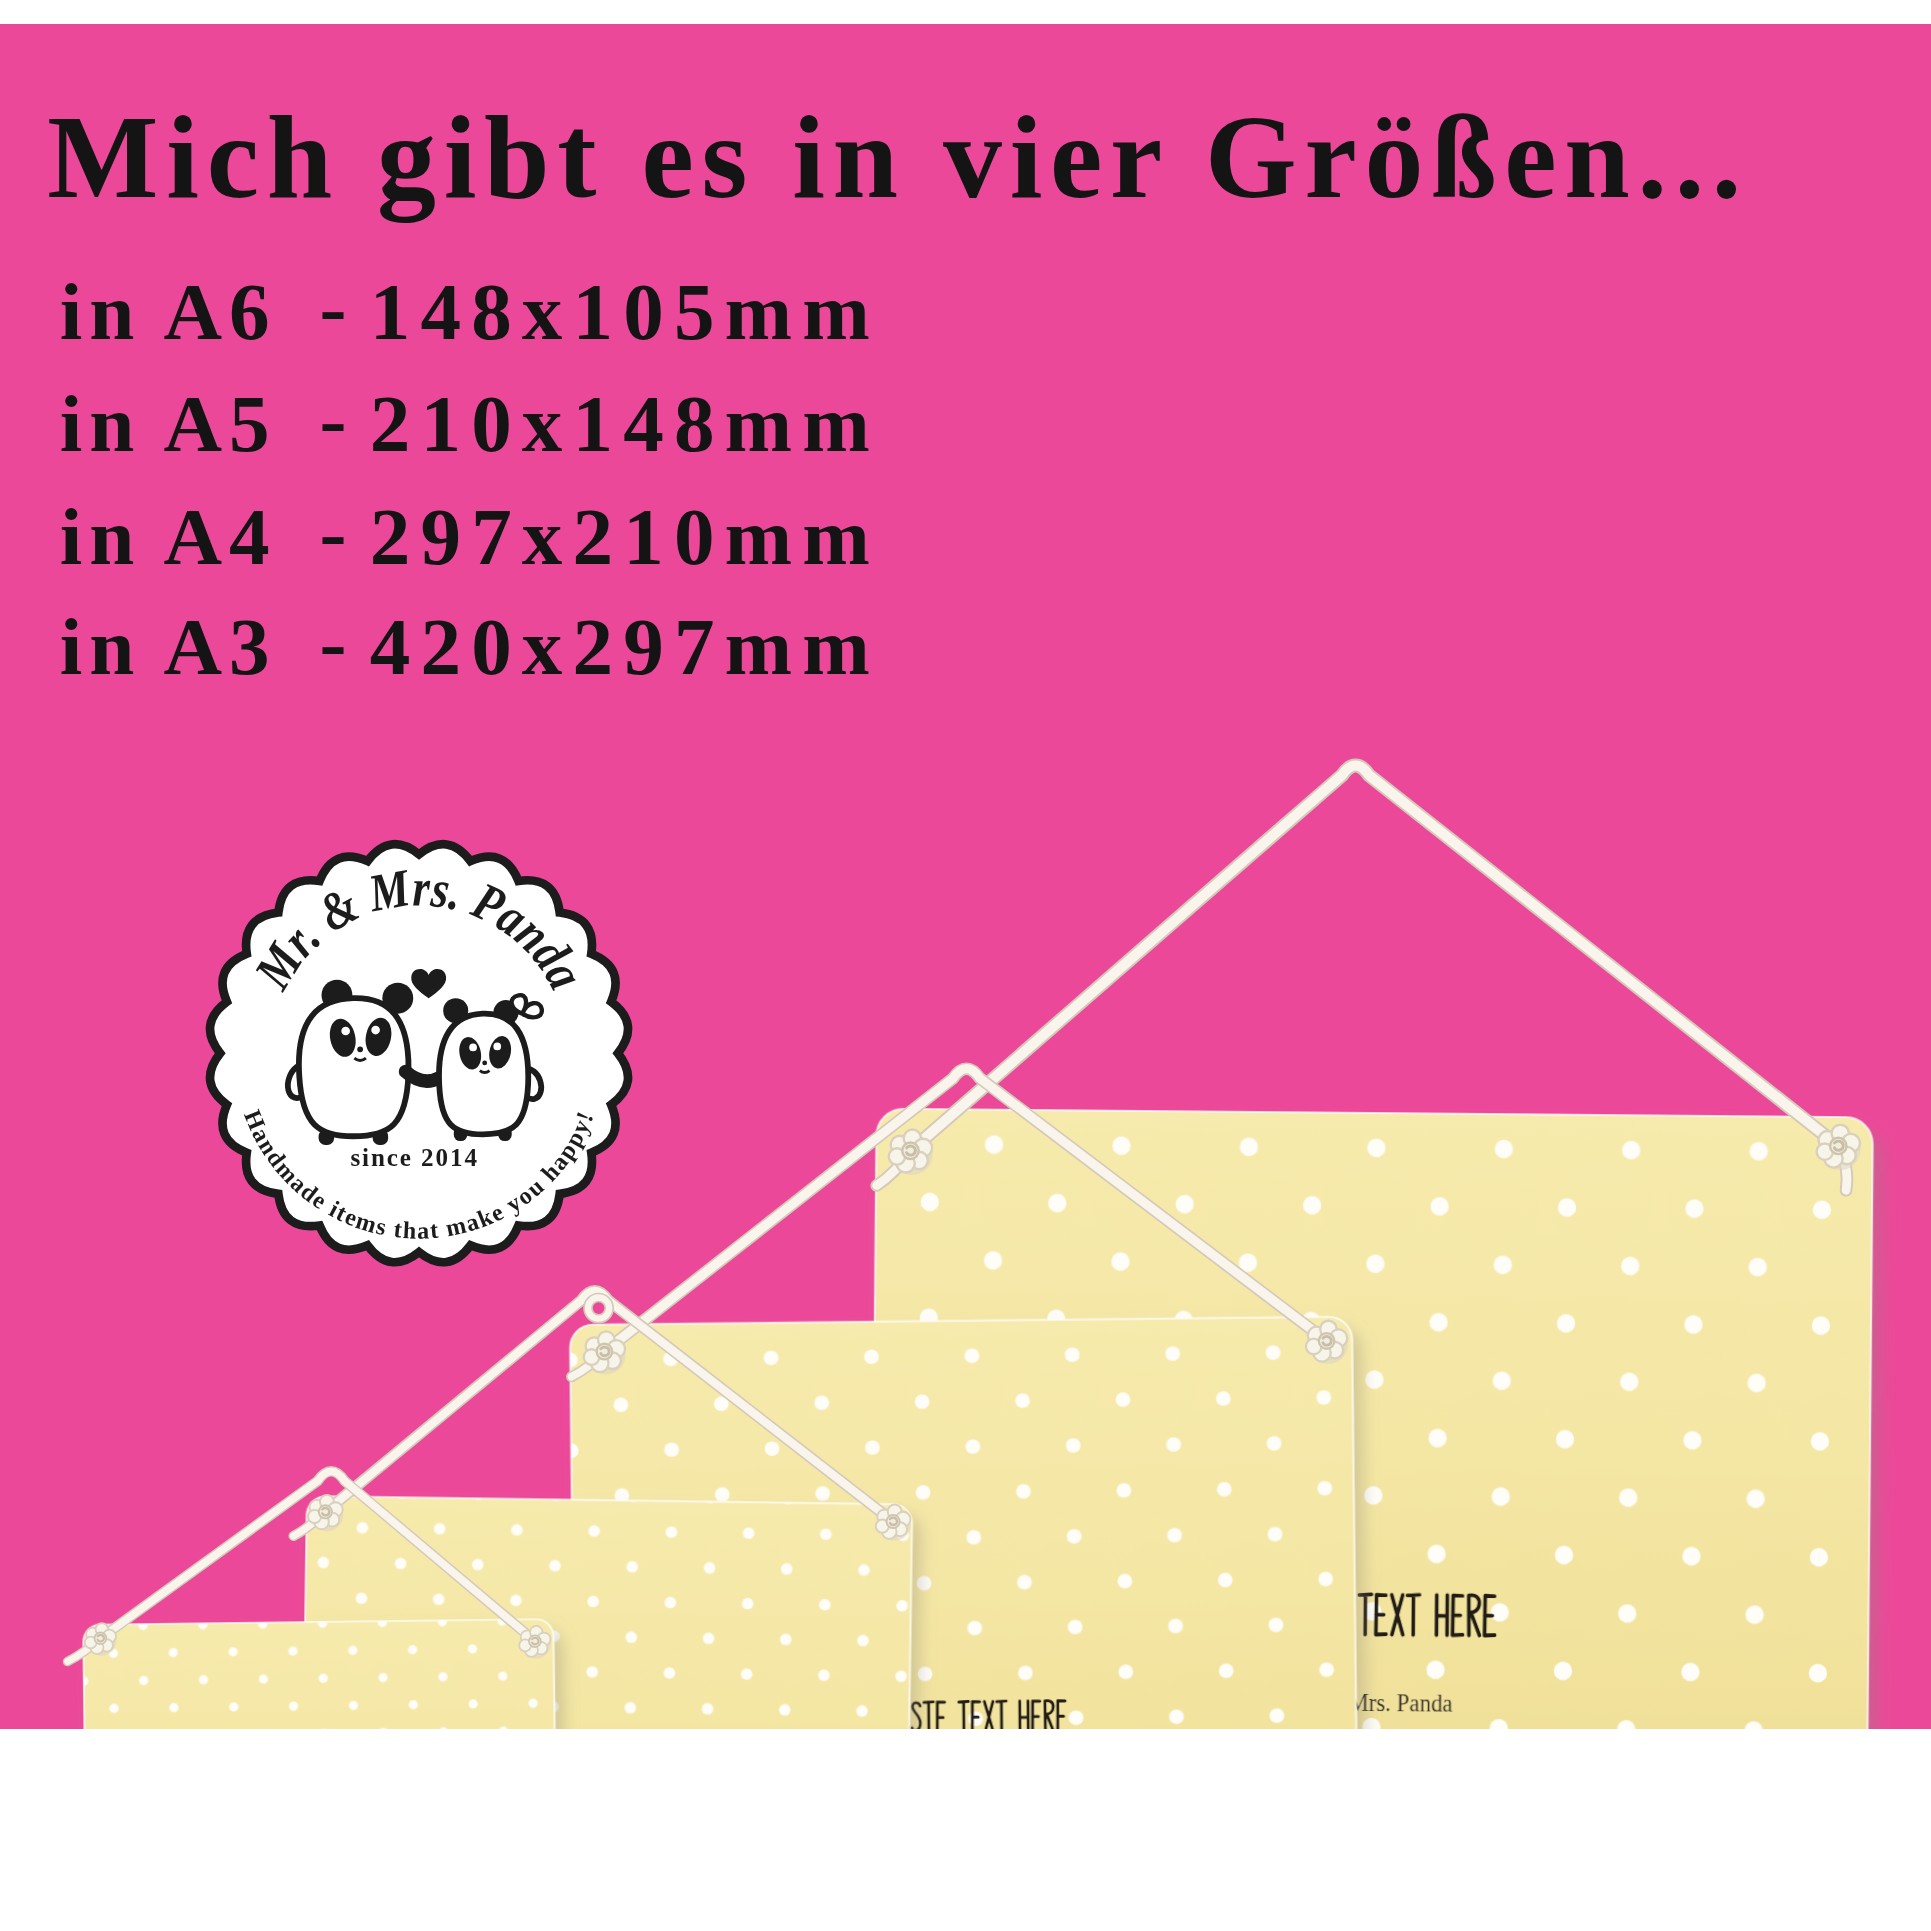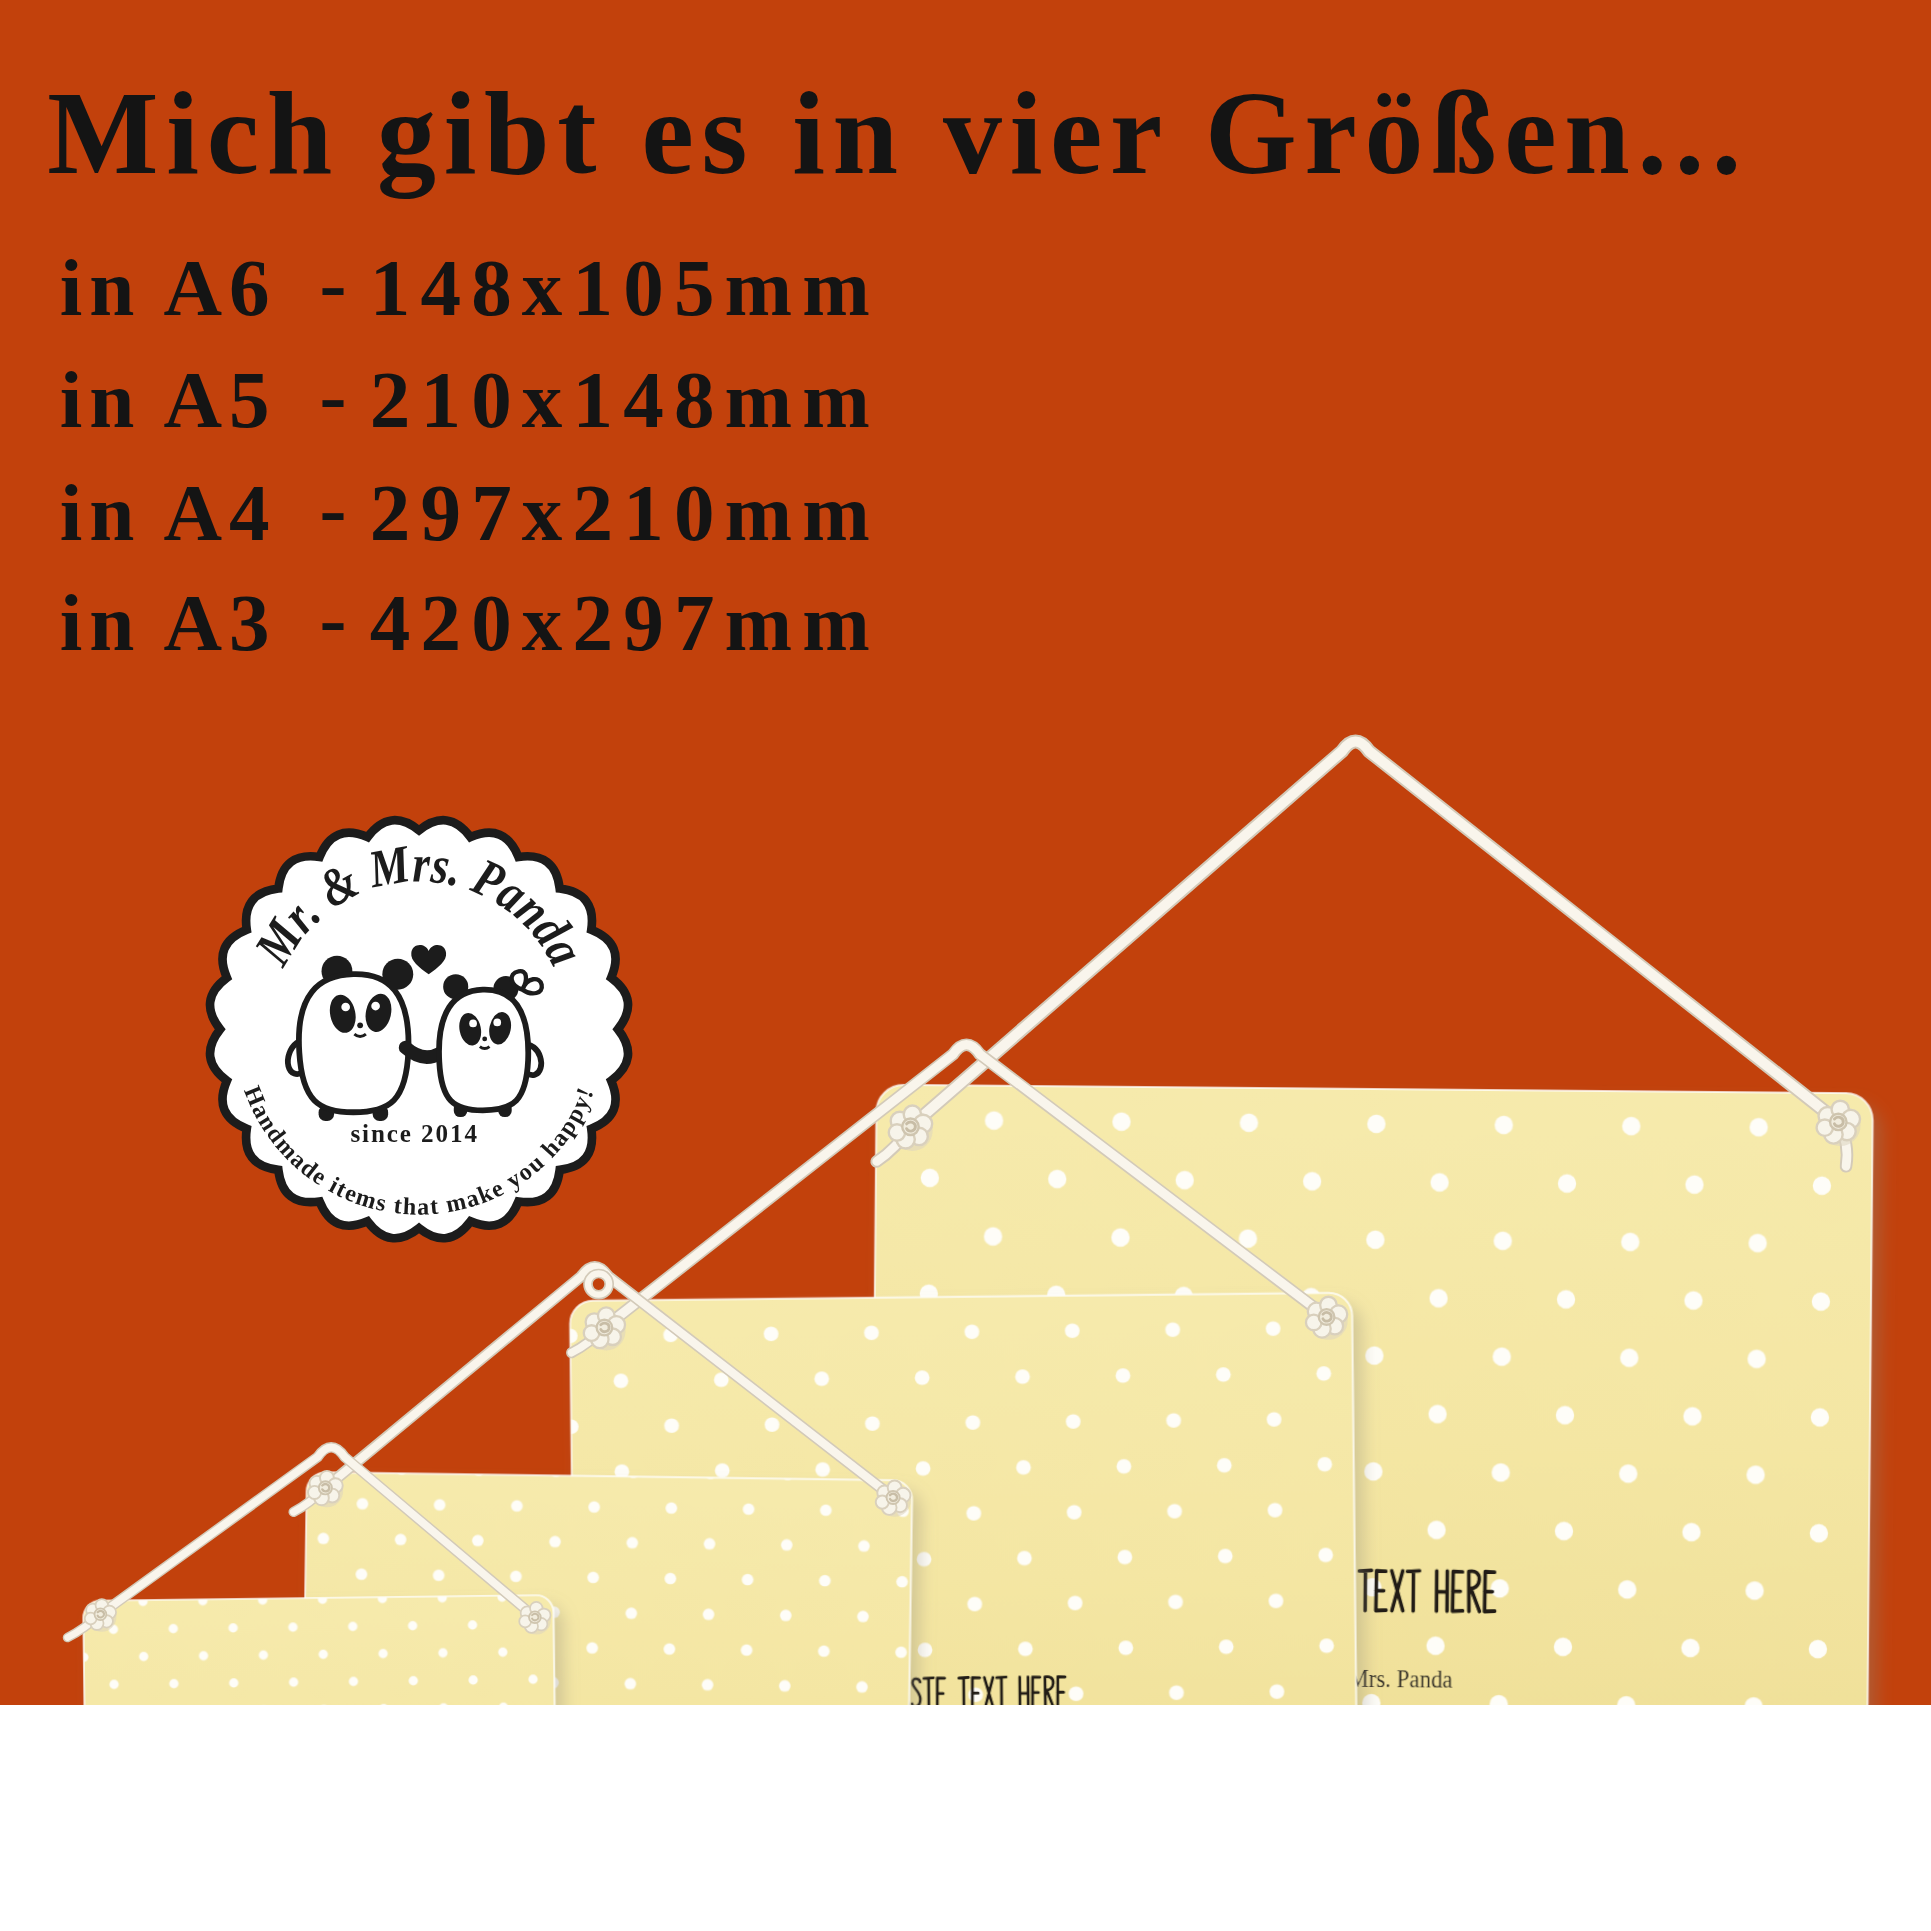"Mich gibt es in vier" #page { background: #c2410c -> #ec4899; margin-top: none -> 24px }
